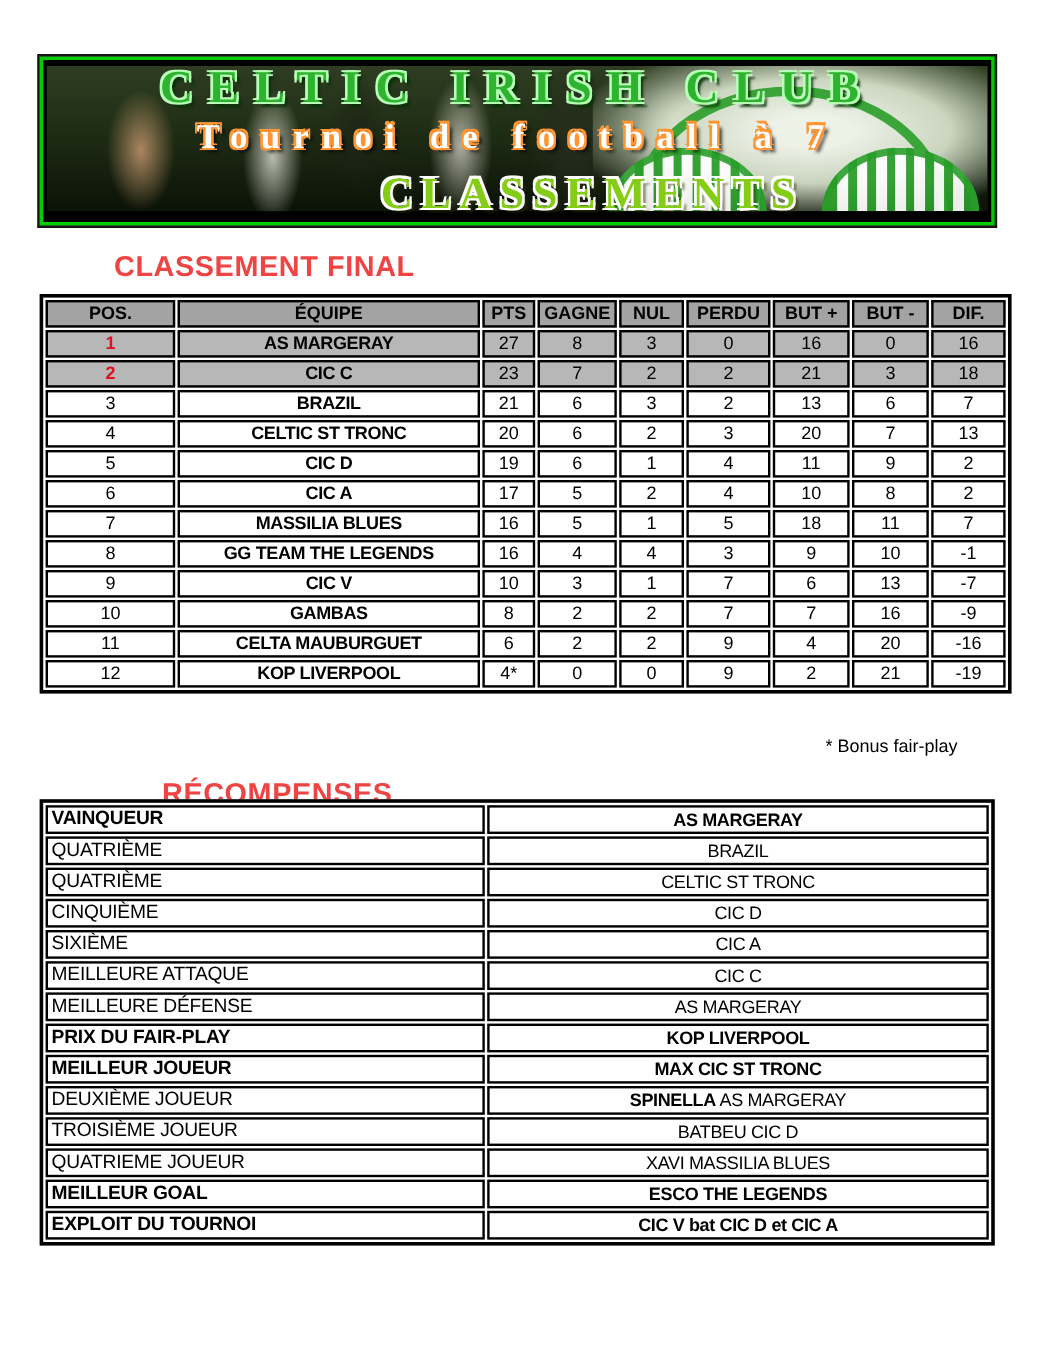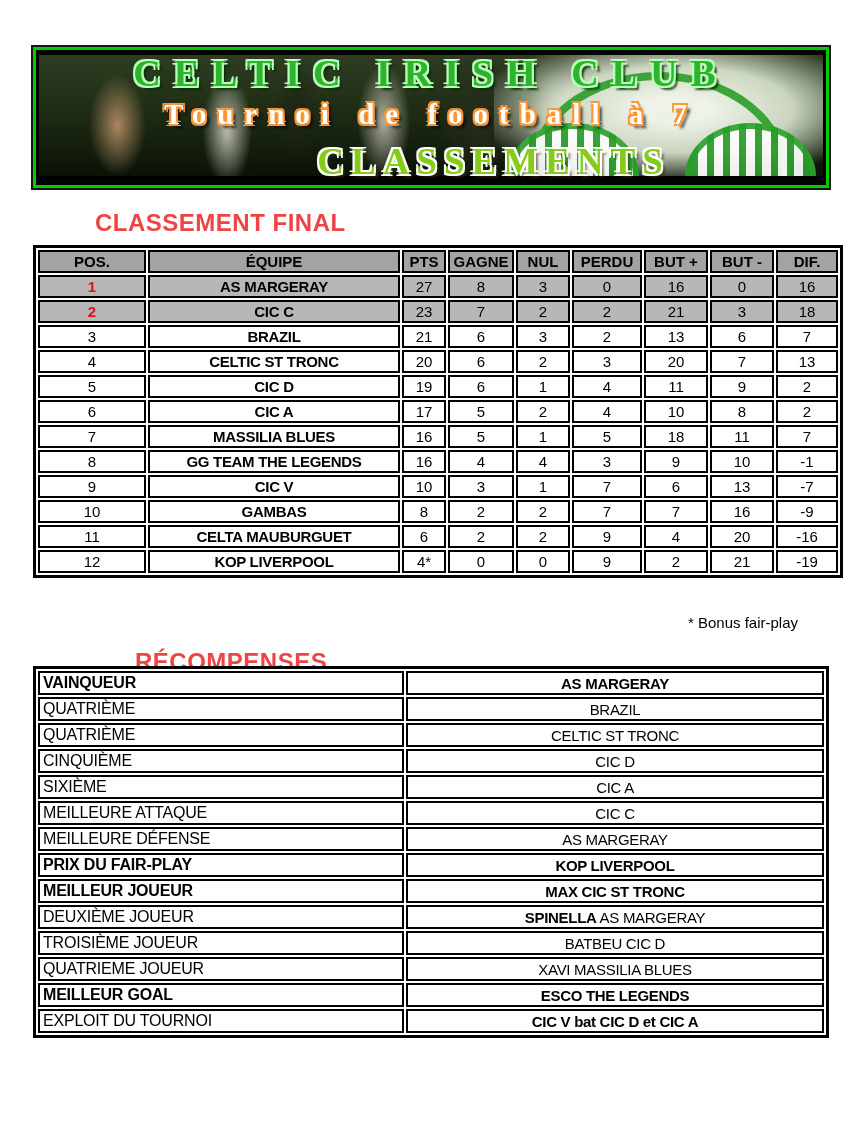"EXPLOIT DU TOURNOI" td.award-label { font-weight: 400 -> 700 }
